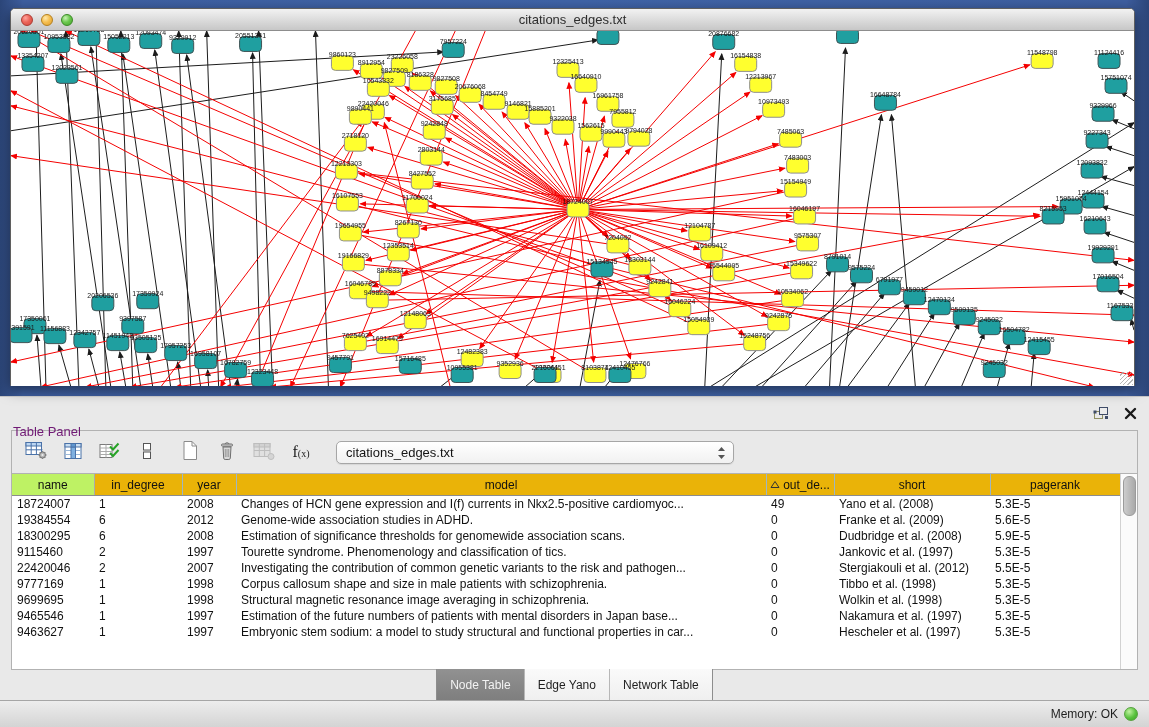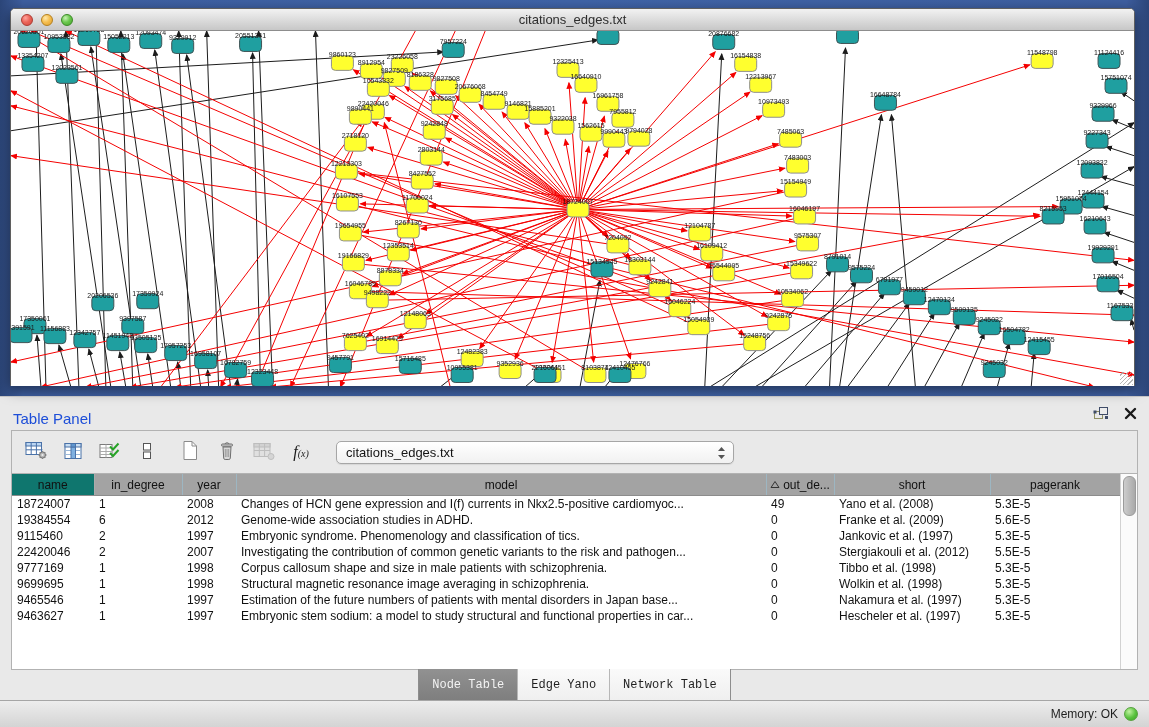"Table Panel" .hdr-title { color: #1d4ed8 -> #701a75; font-size: 15px -> 13px; top: 13px -> 27px }
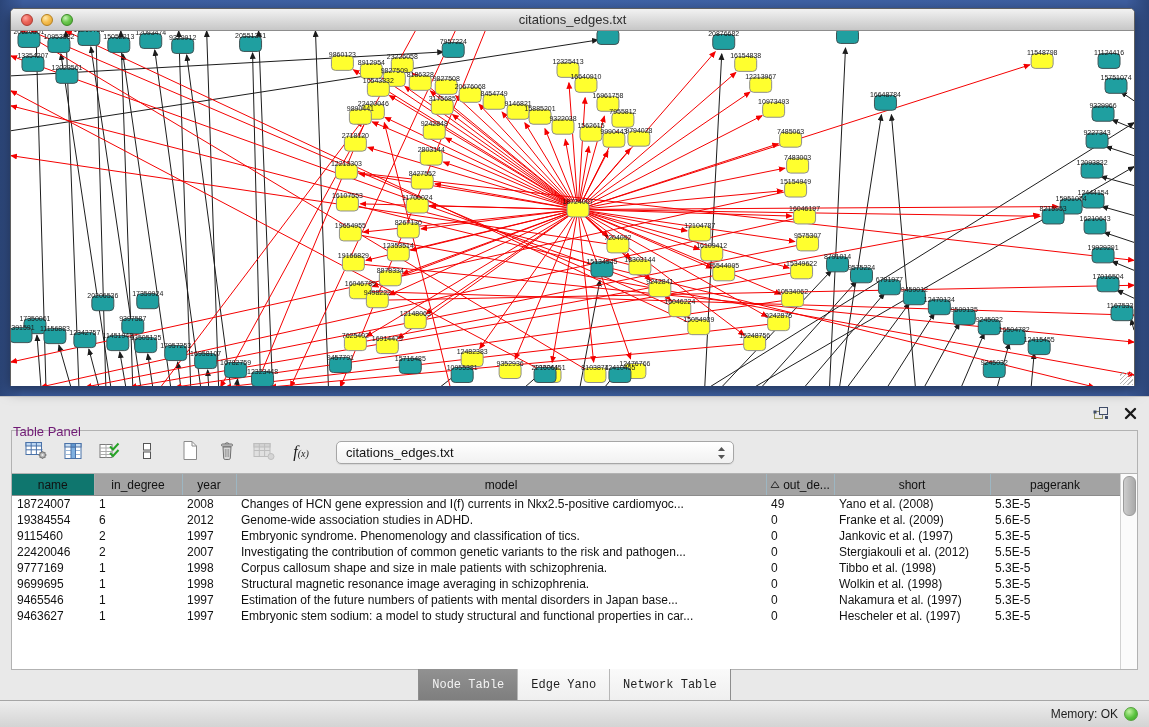"f(x)" .fx { font-style: italic -> none }
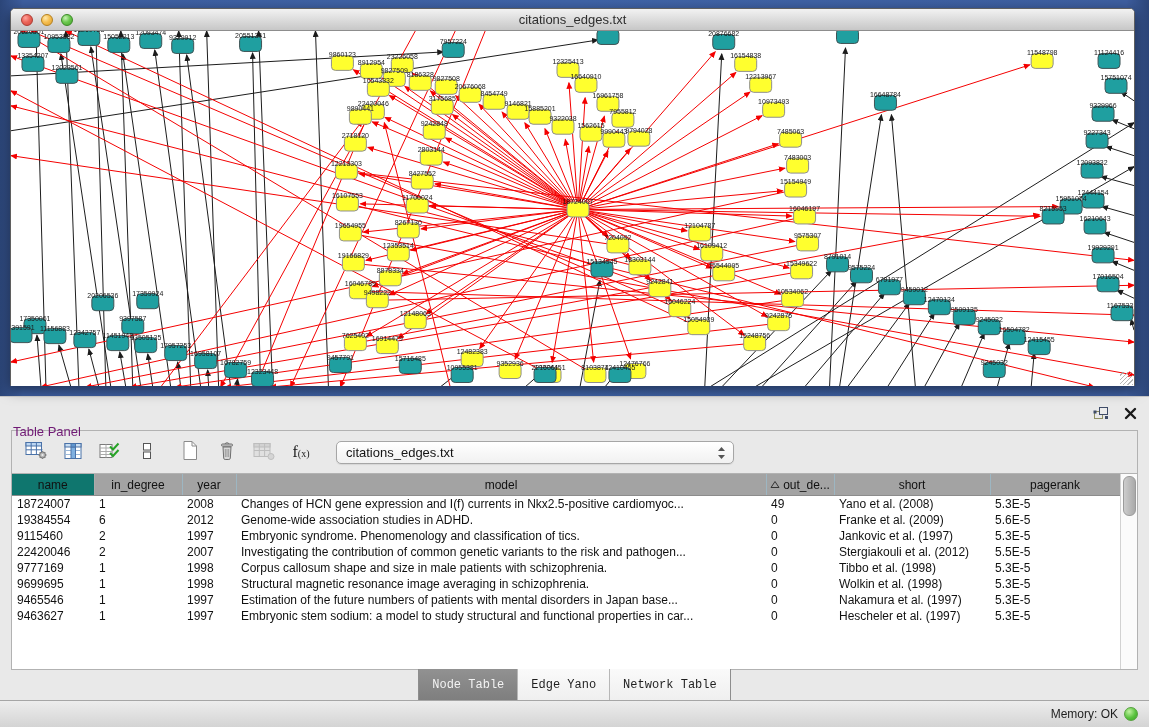"name" th.gray { background: #0f766e -> #bef264 }
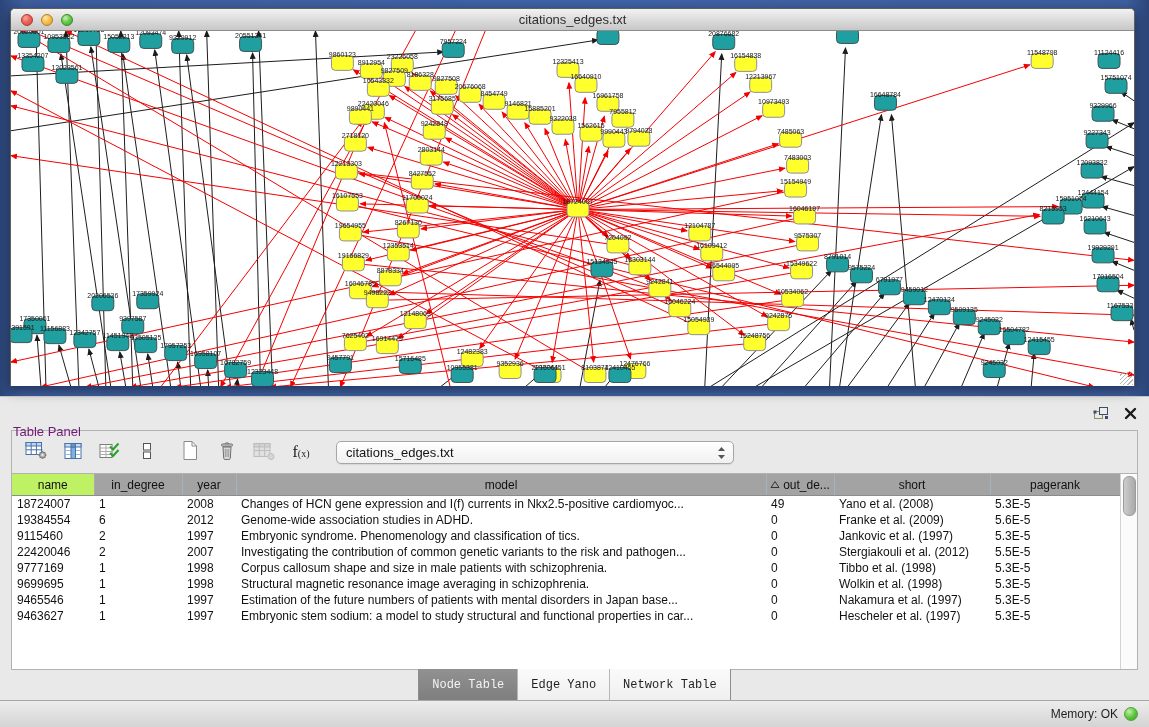"in_degree" th { background: #a3a3a3 -> #eab308 }
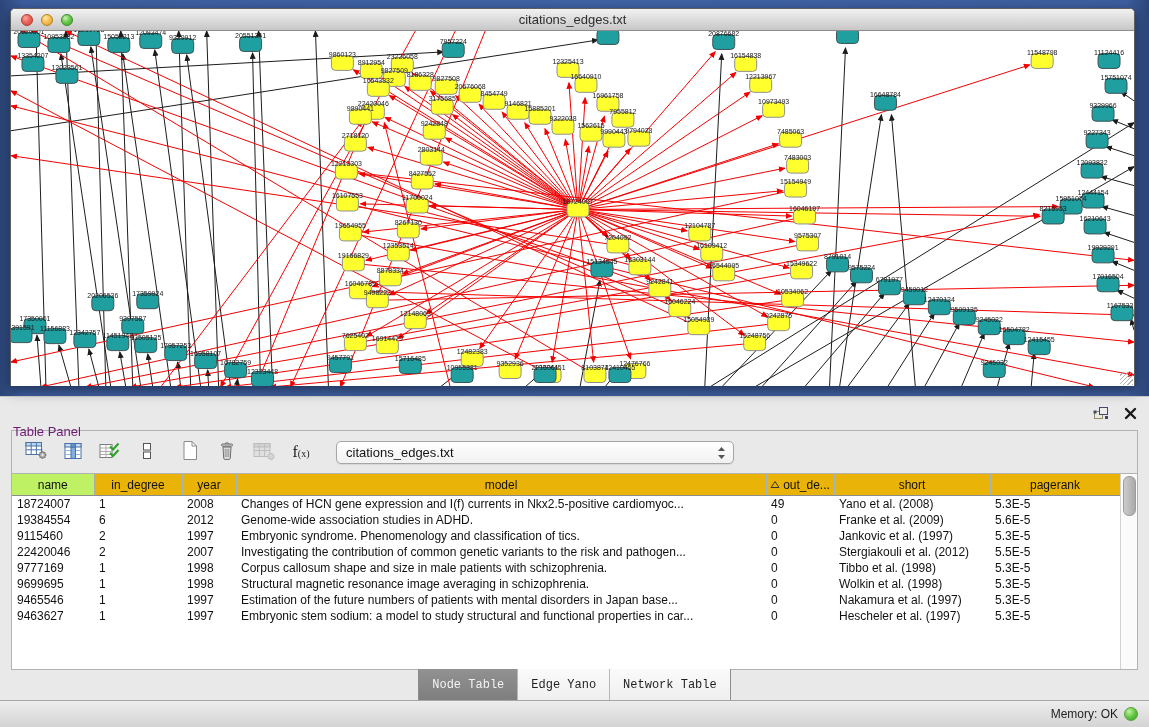"18300295" tr { html: none -> <tr> <td>18300295</td> <td>6</td> <td>2008</td> <td>Estimation of significance thresholds for genomewide association scans.</td> <td>0</td> <td>Dudbridge et al. (2008)</td> <td>5.9E-5</td> </tr> }
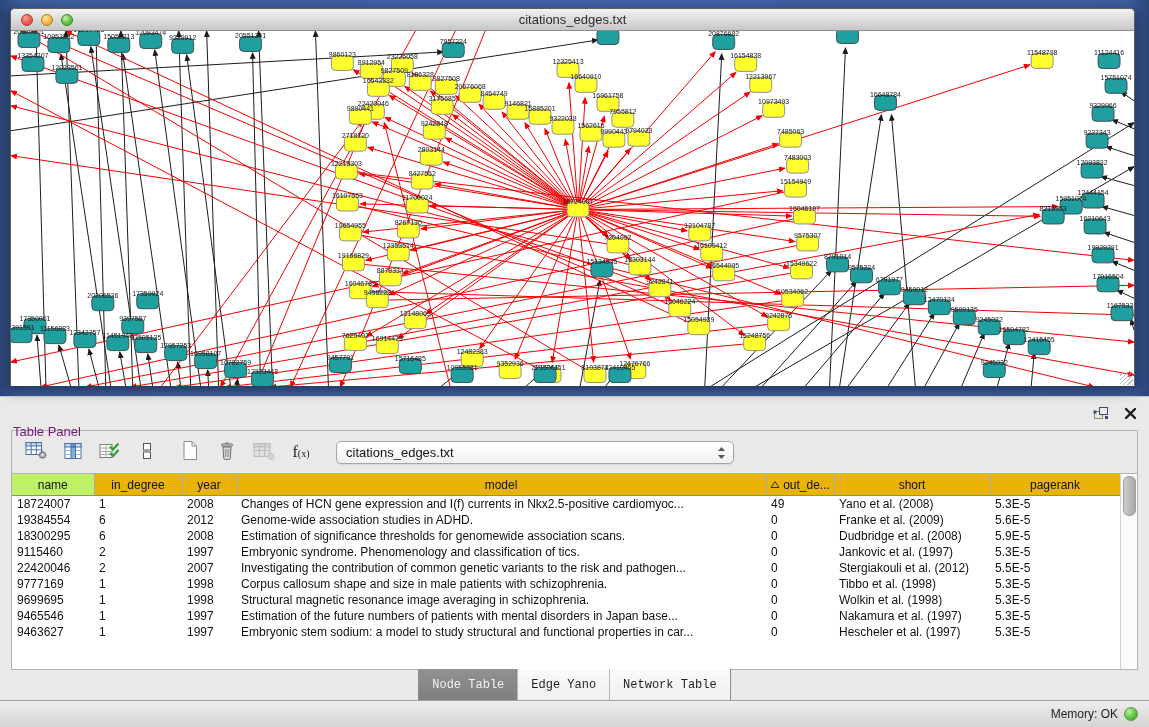"Embryonic syndrome. Phenomenology and" td { text: Embryonic -> Tourette }
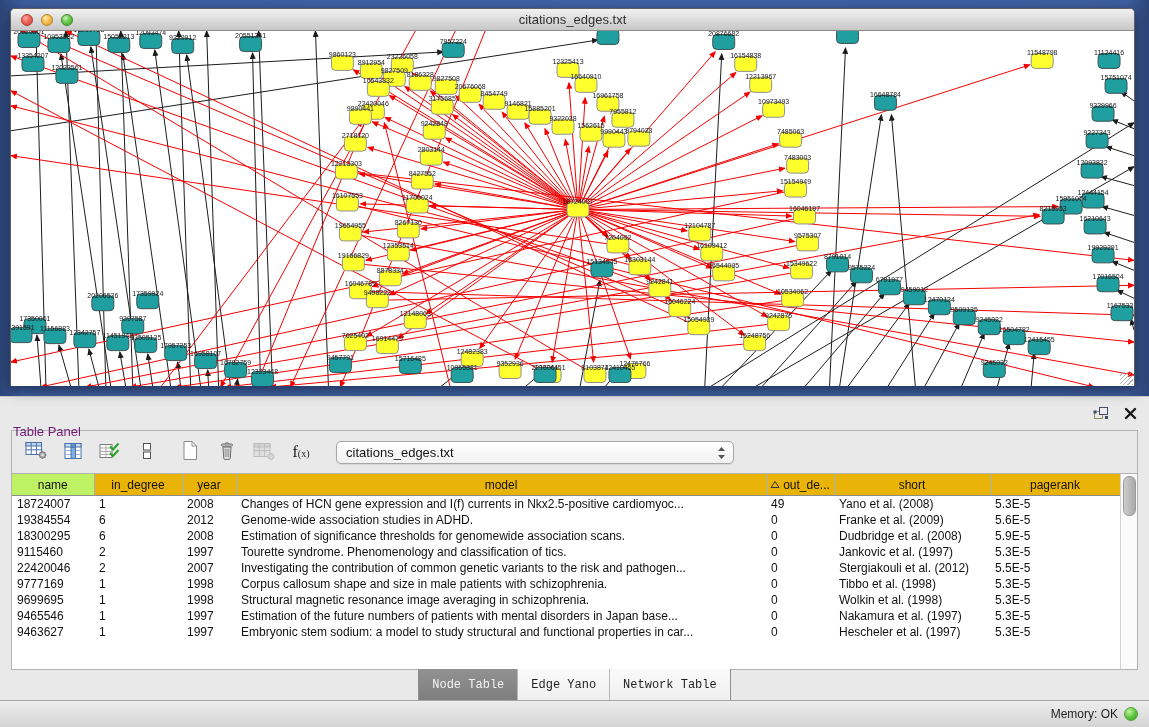"Node Table" .seg button { font-family: Liberation Mono, monospace -> Liberation Sans, sans-serif }
